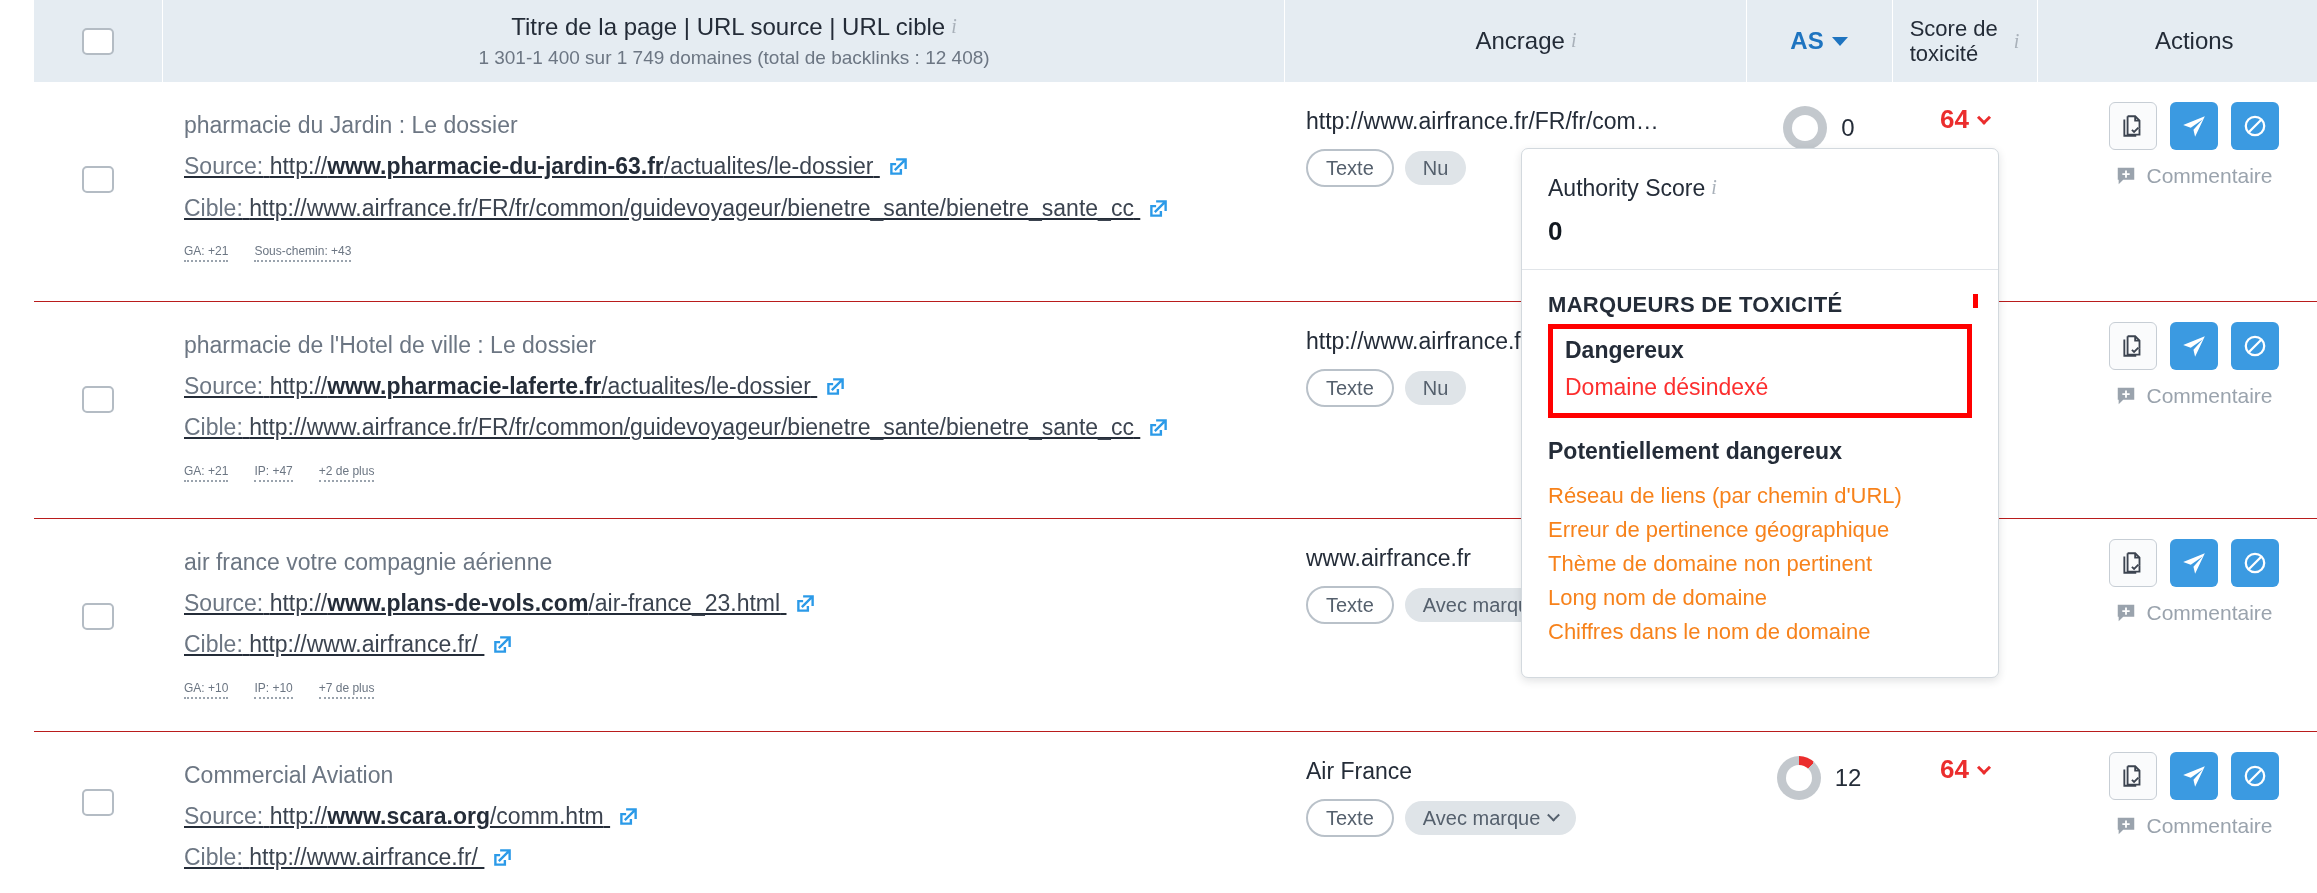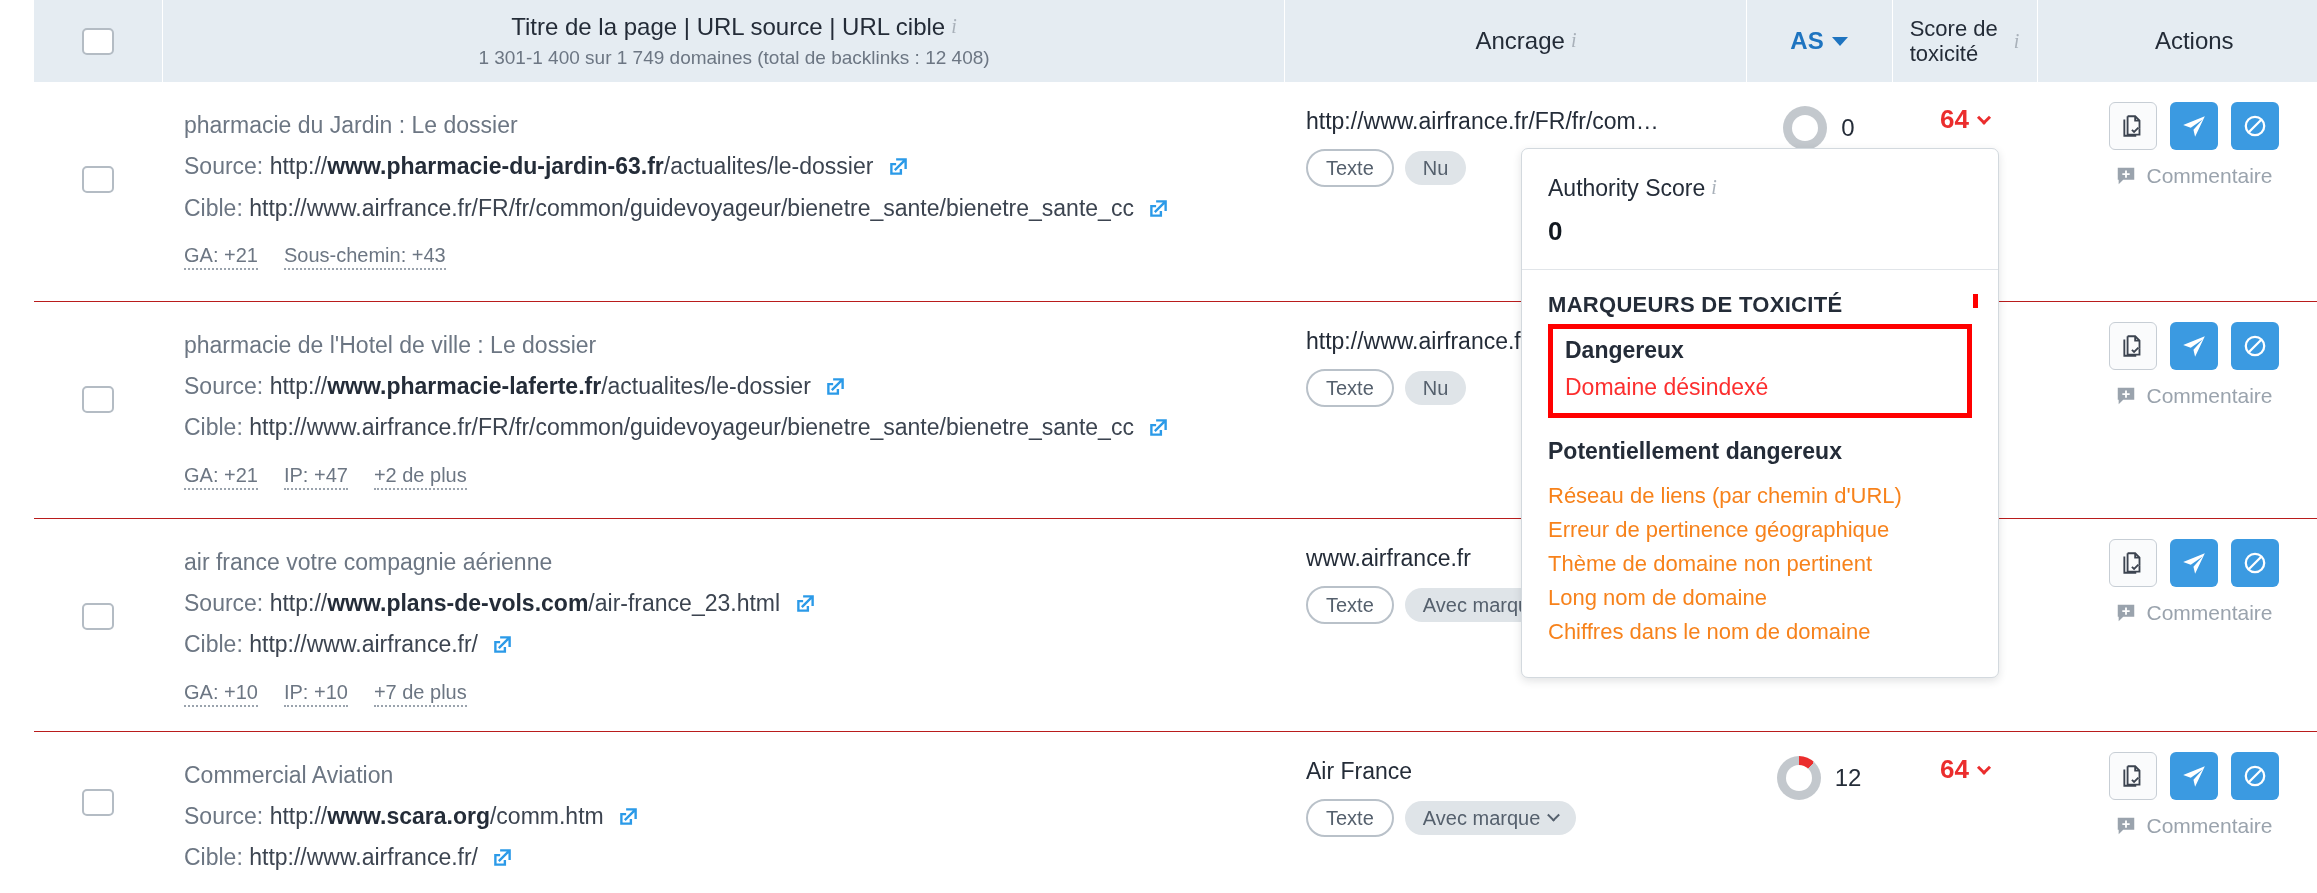"Source:" .t-url { text-decoration: none -> underline }
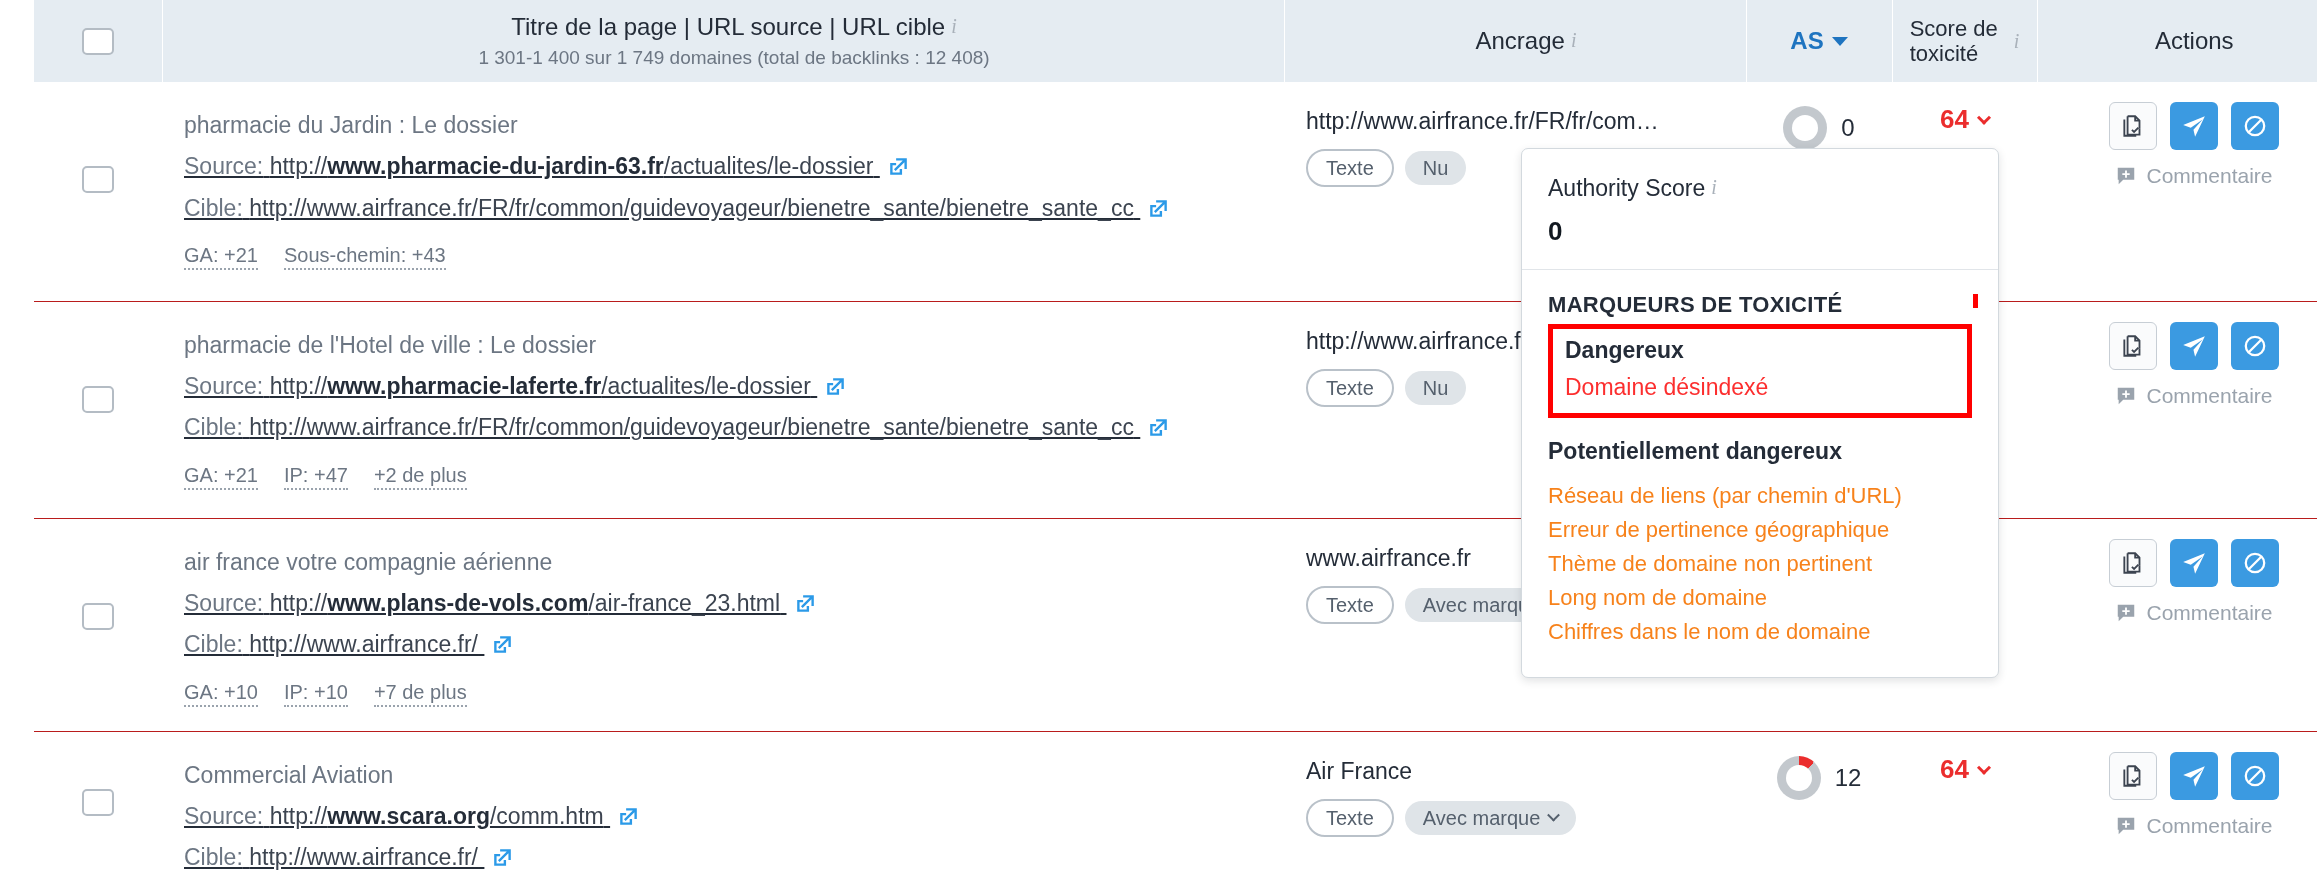"GA: +21 Sous-chemin: +43" .t-badges { font-size: 20px -> 12px }
